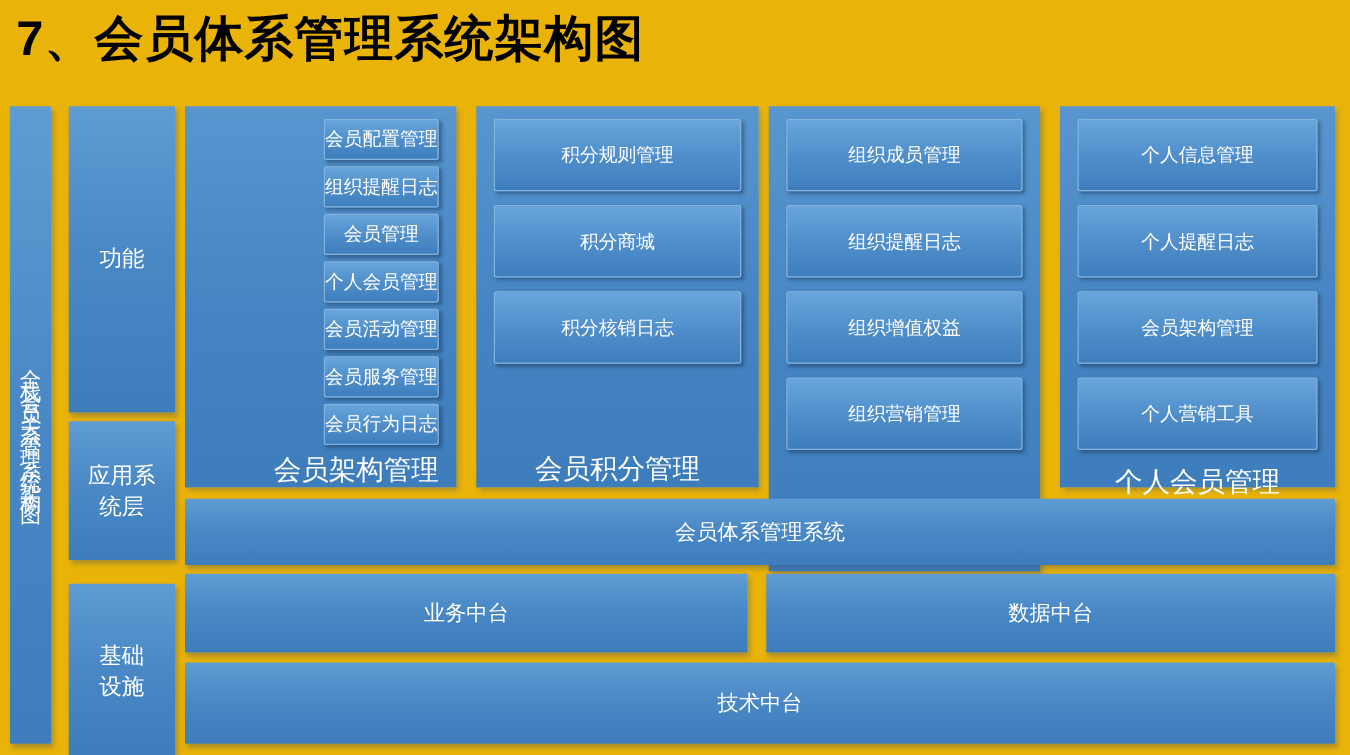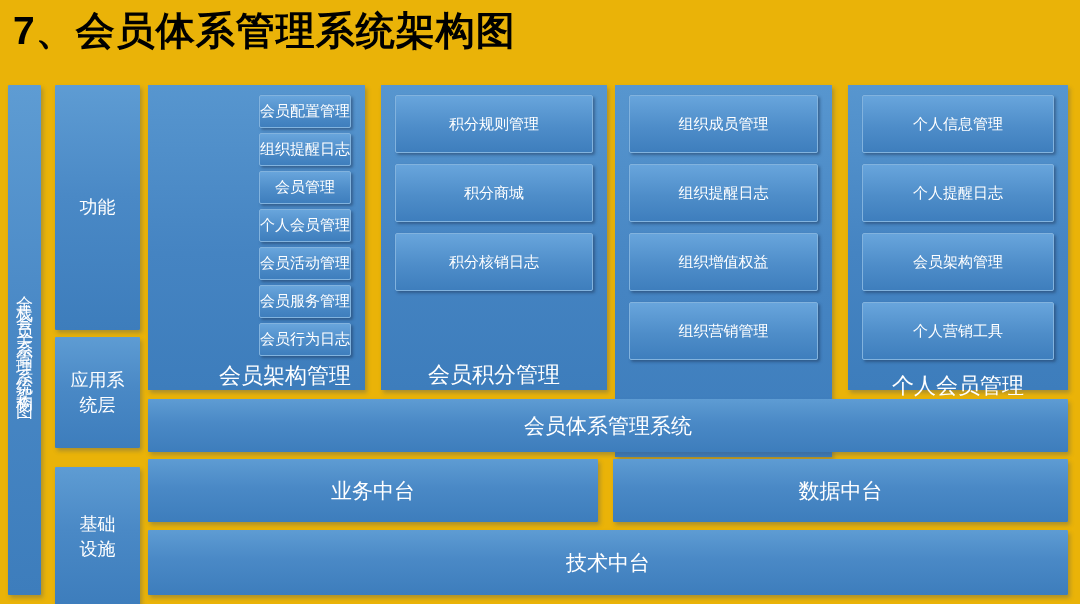"会员体系管理系统" .row-label { font-size: 21px -> 17px }
